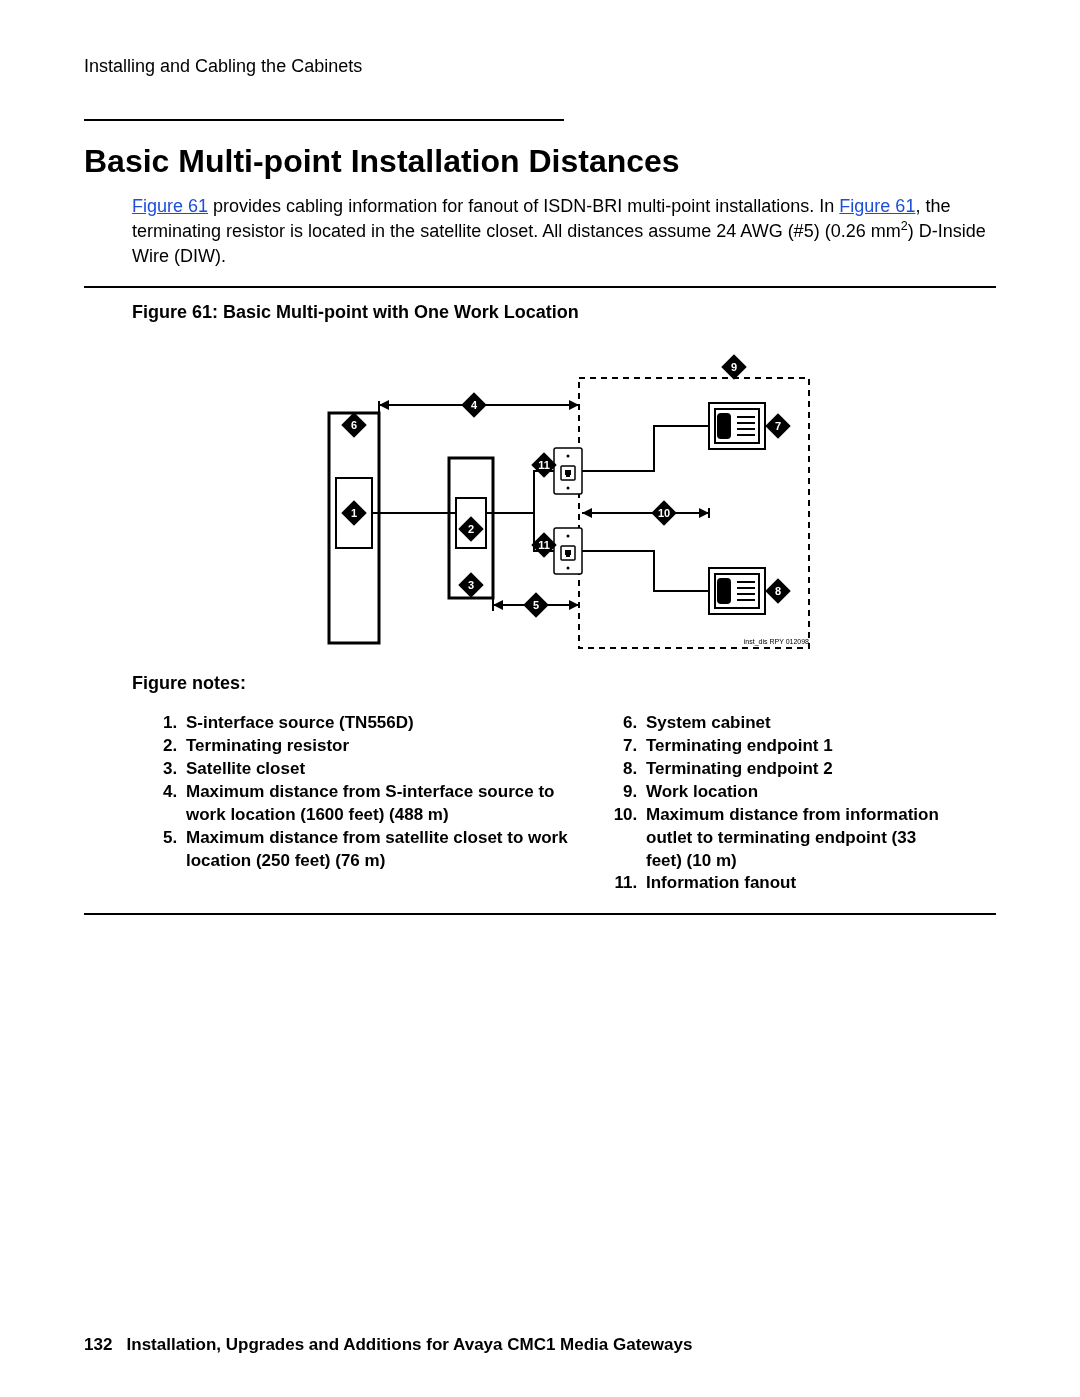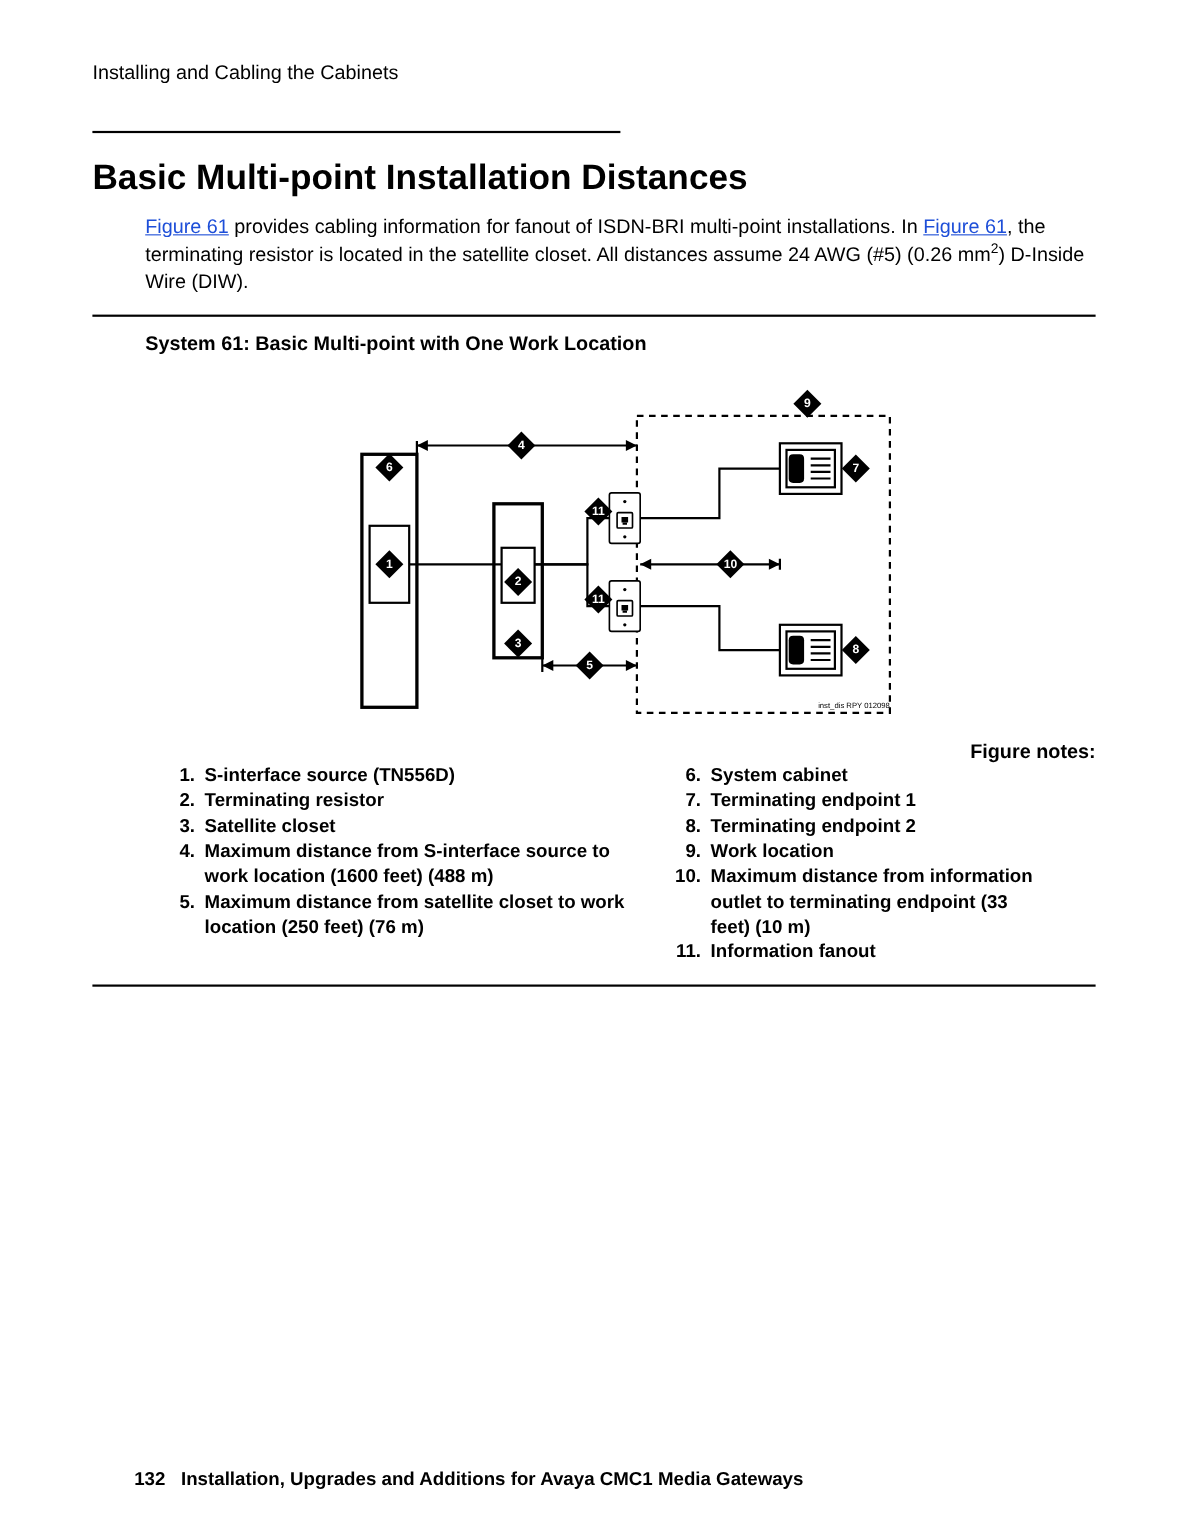"System 61: Basic Multi-point with" div.figure-caption { text: System -> Figure }
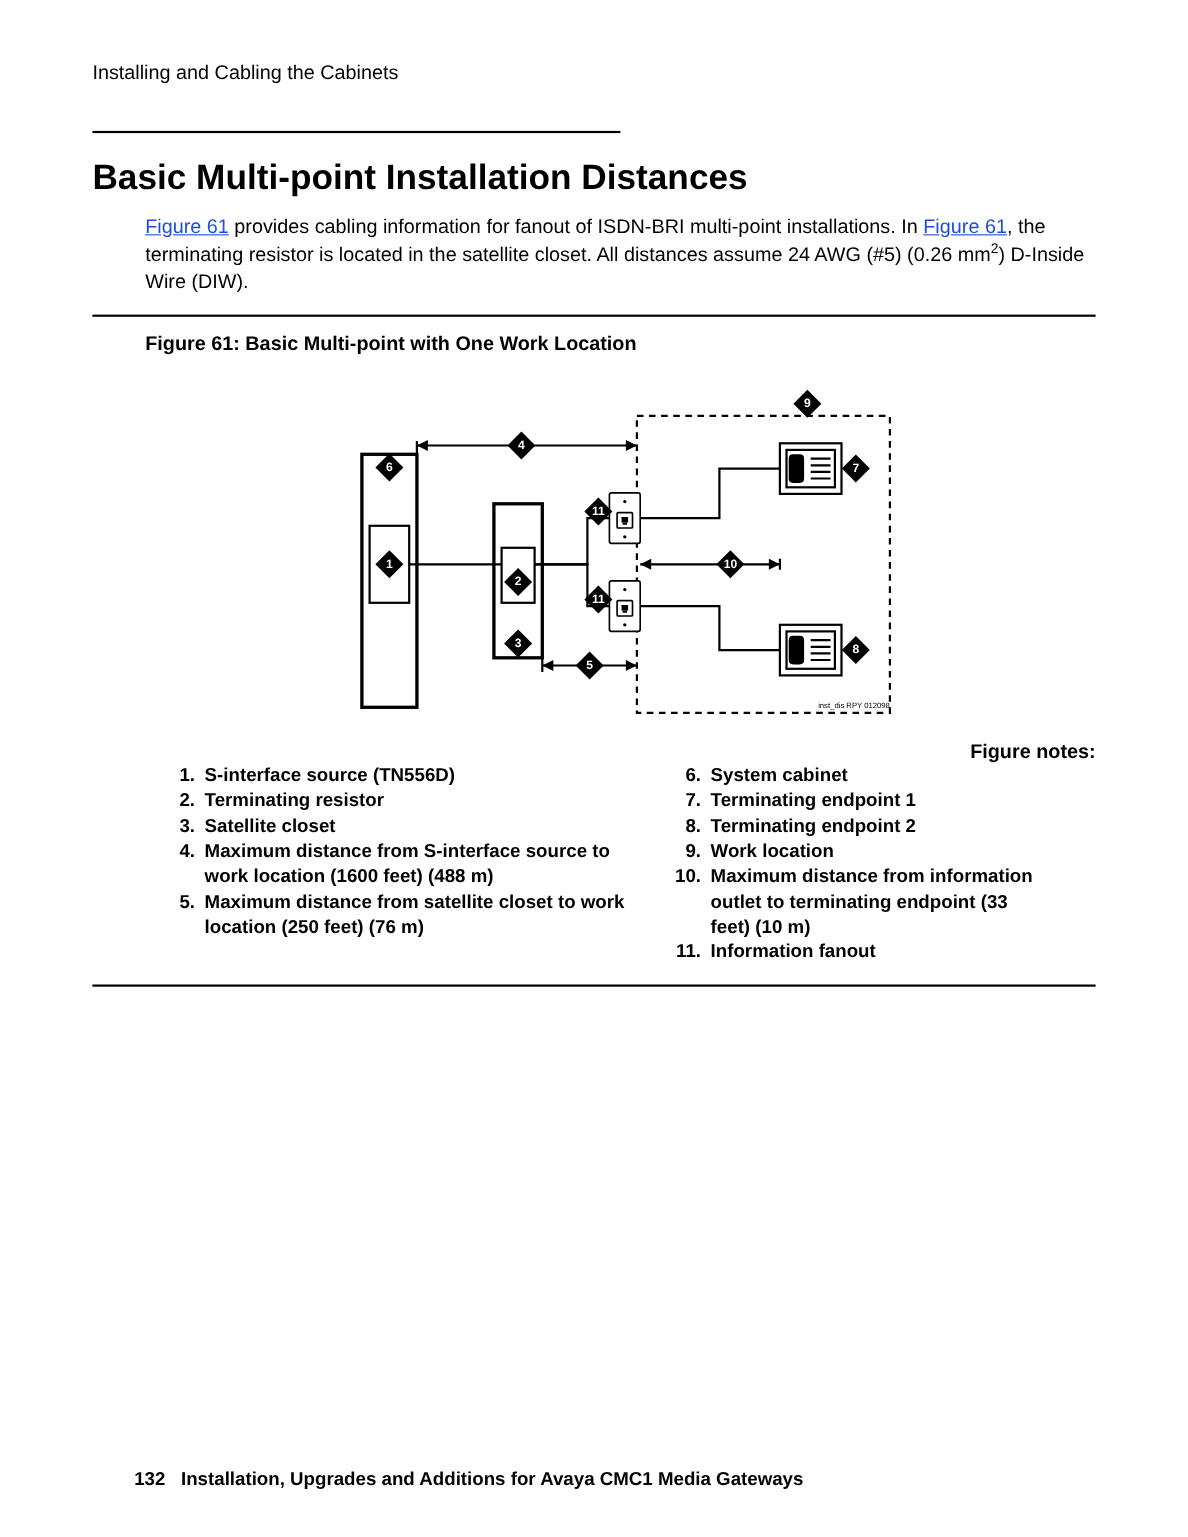"Figure notes:" .notes-head { margin-bottom: none -> 18px; text-align: right -> none }
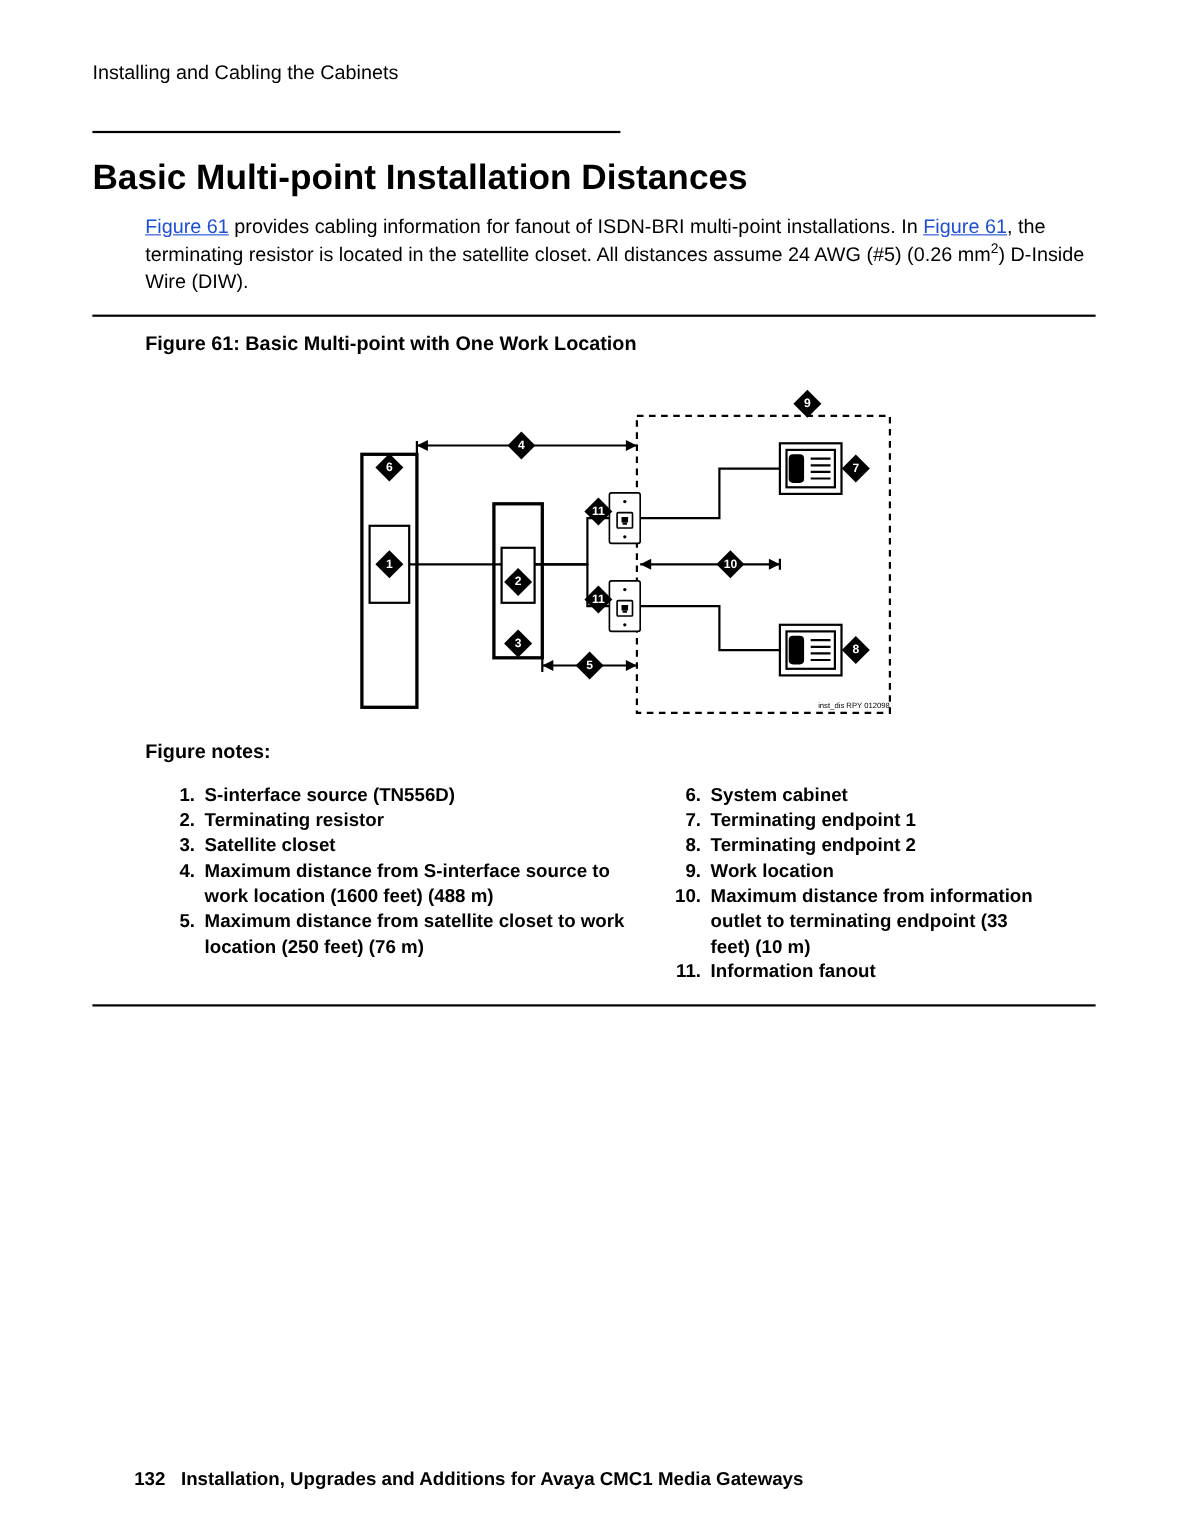"132 Installation, Upgrades and Additions" .footer { margin-left: 38px -> none }
